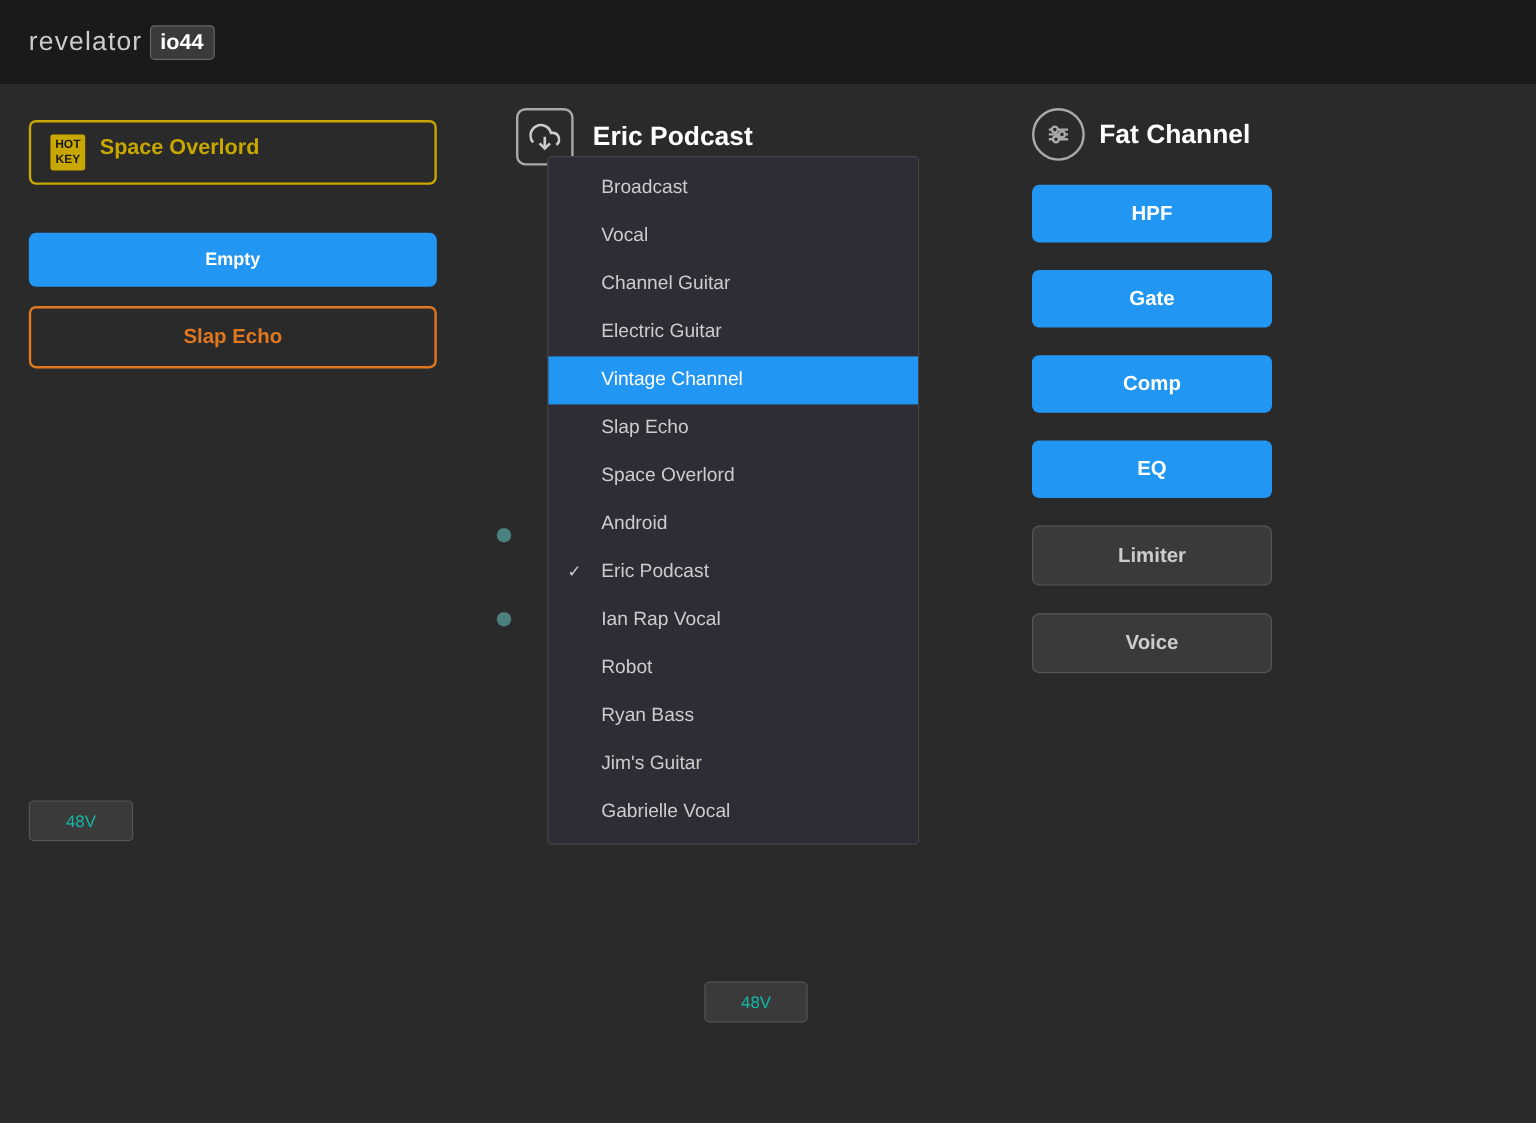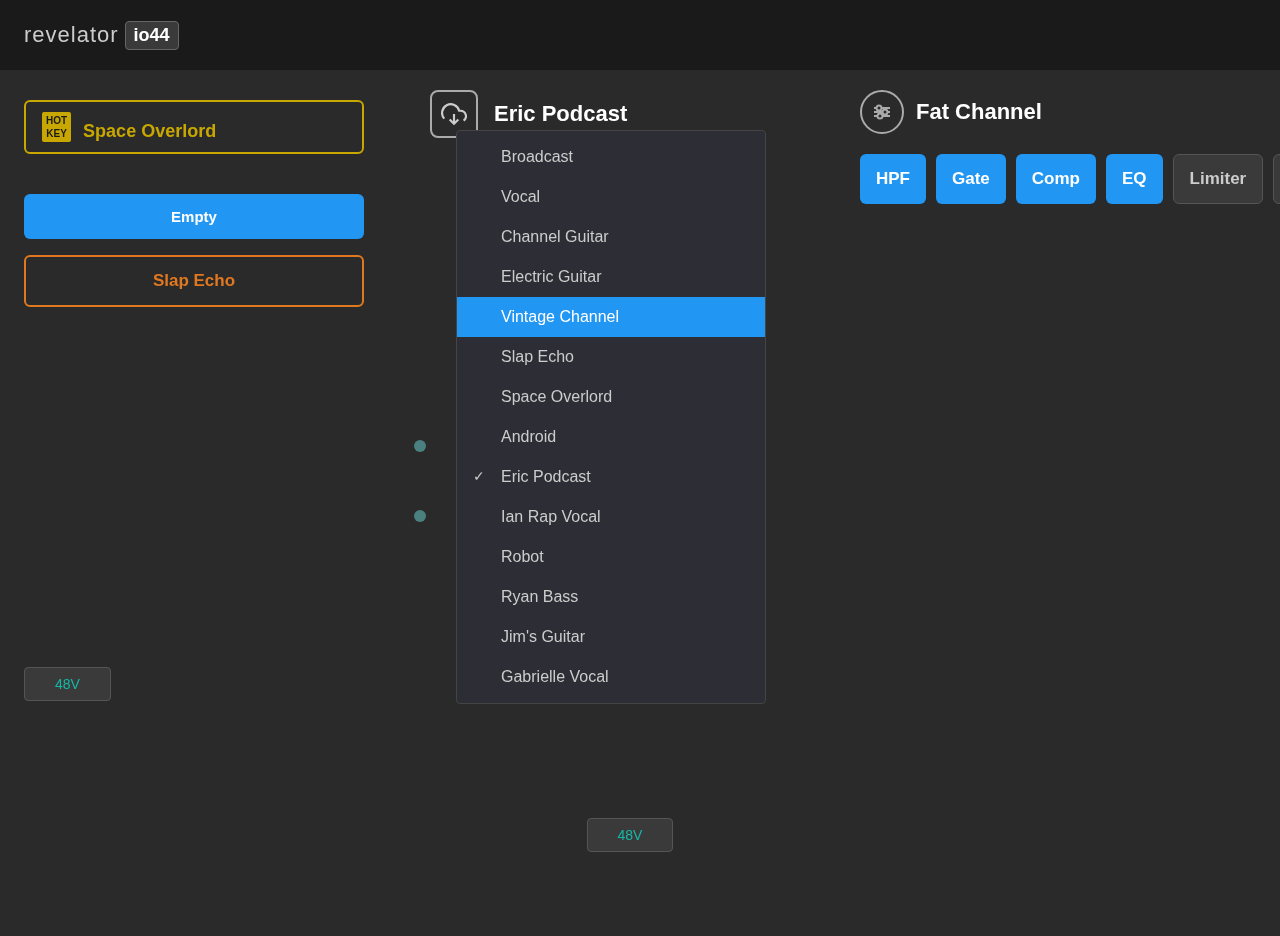"HOT" .hotkey-button { align-items: flex-end -> flex-start }
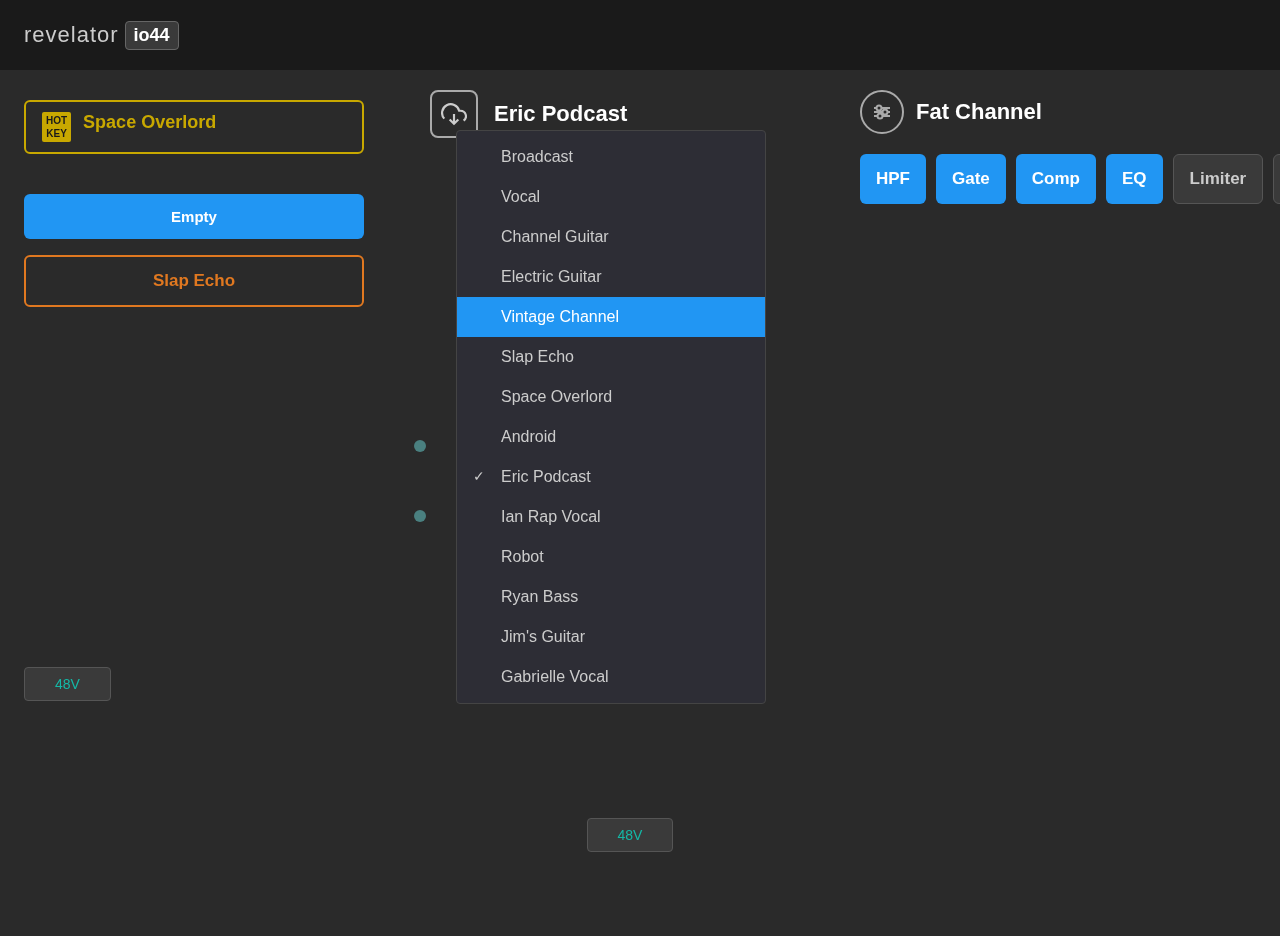"HPF" .fat-channel-buttons { flex-direction: row -> column; gap: 10px -> 23px }
